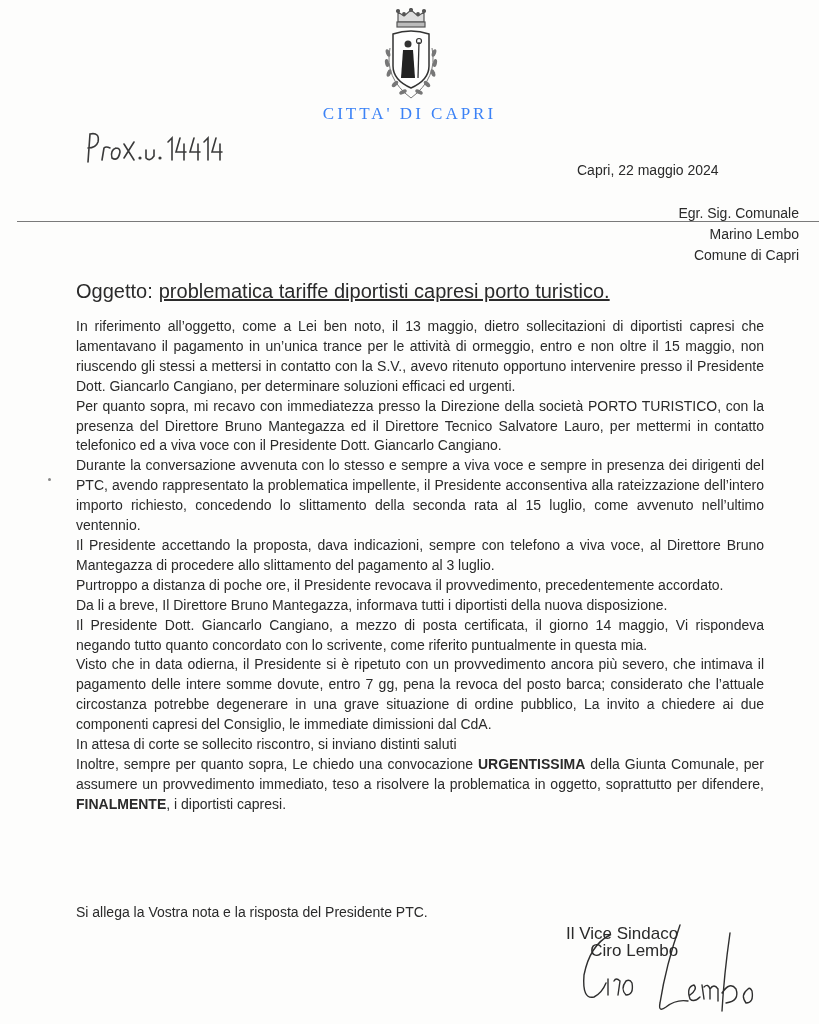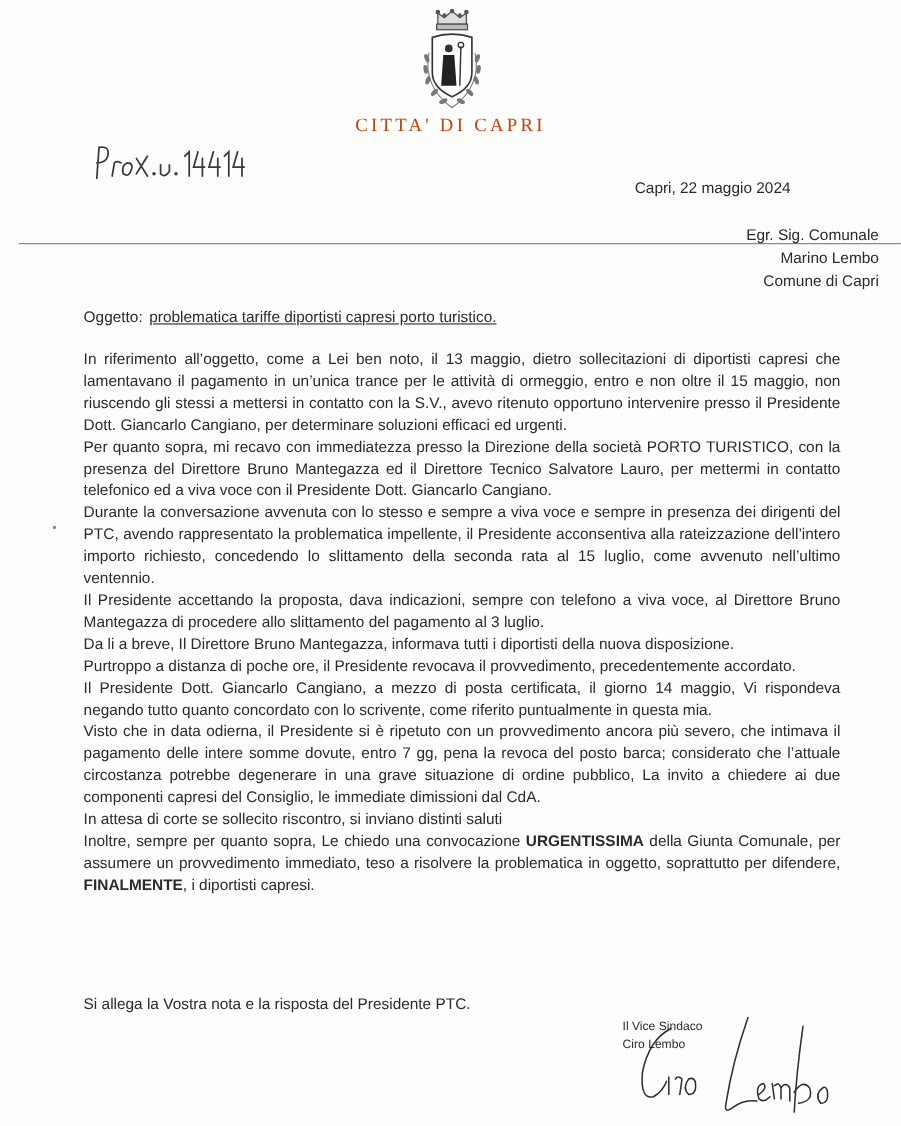"CITTA' DI CAPRI" .city-title { color: #c2410c -> #3b82f6 }
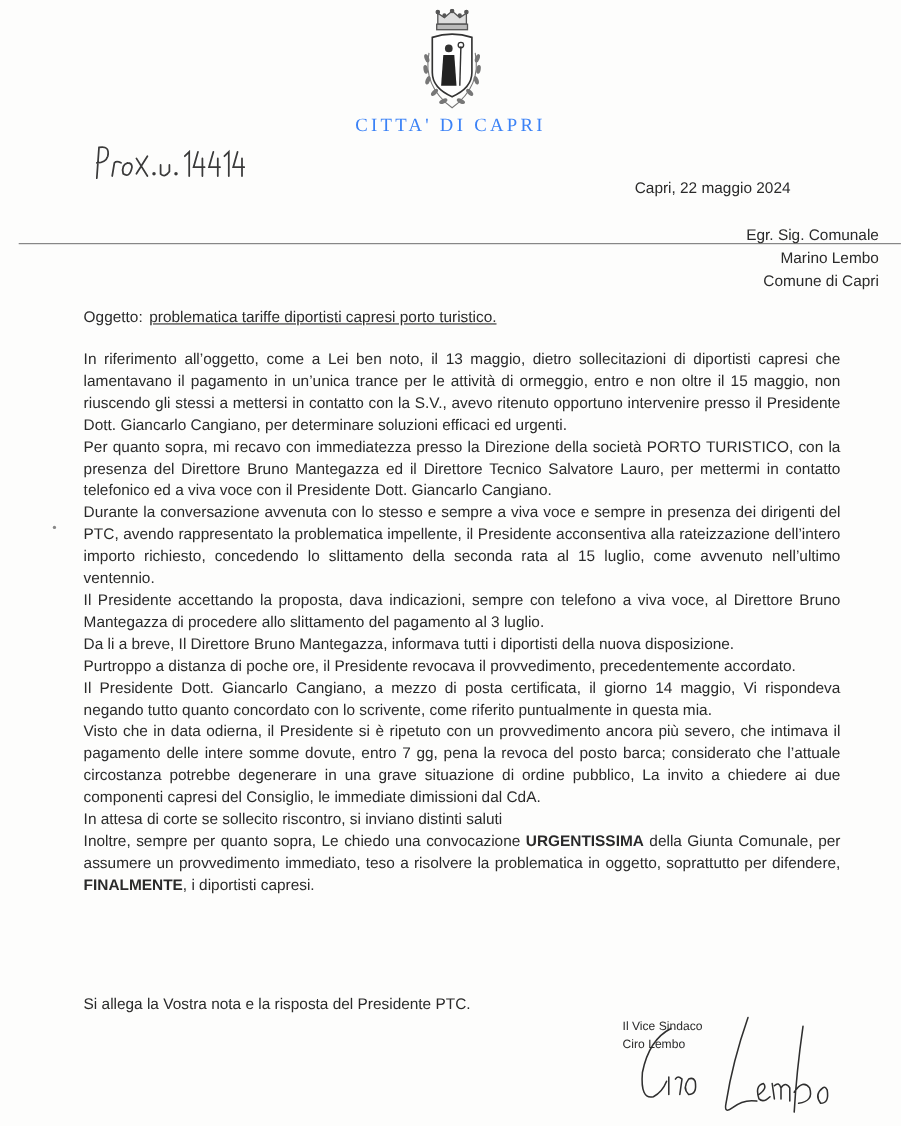"Oggetto: problematica tariffe diportisti" .subject { font-size: 14px -> 20px }
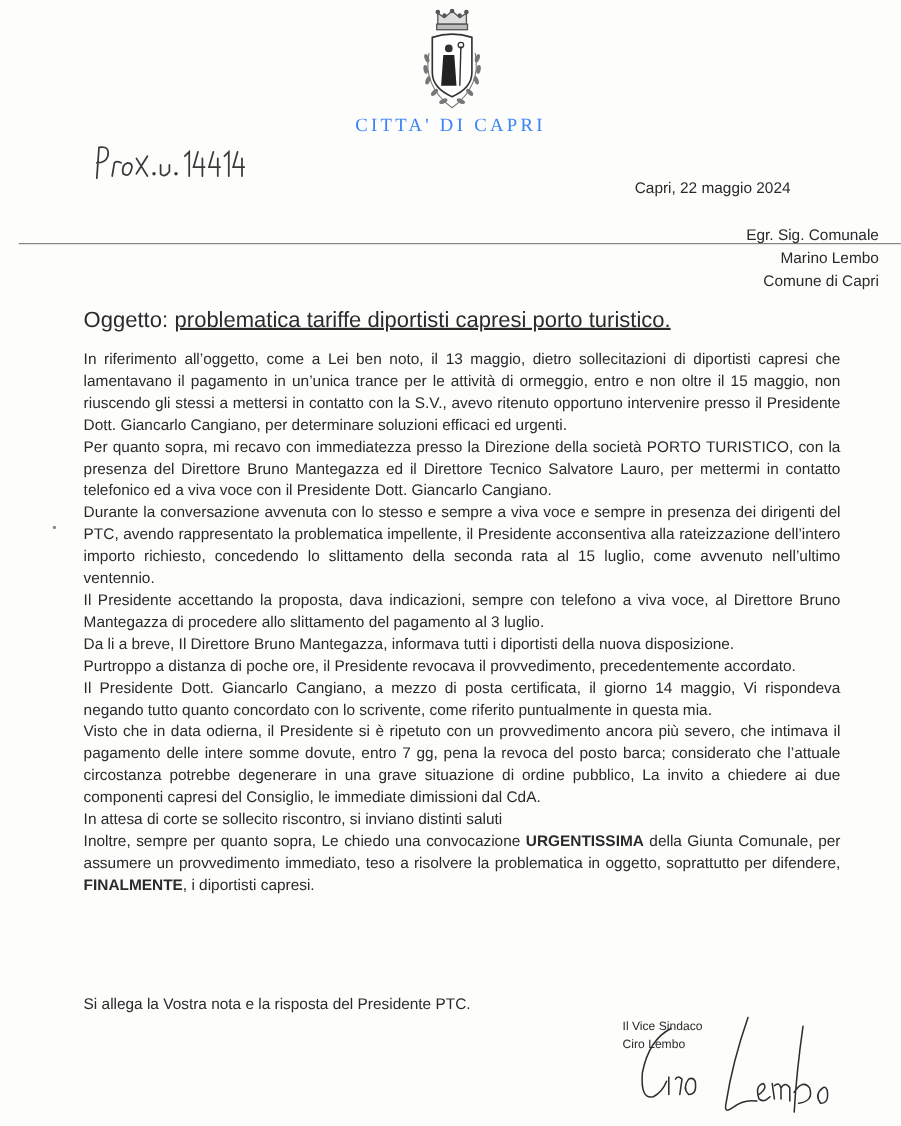"Da li a breve, Il" p { order: before "Purtroppo a distanza di poche" -> after "Purtroppo a distanza di poche" }
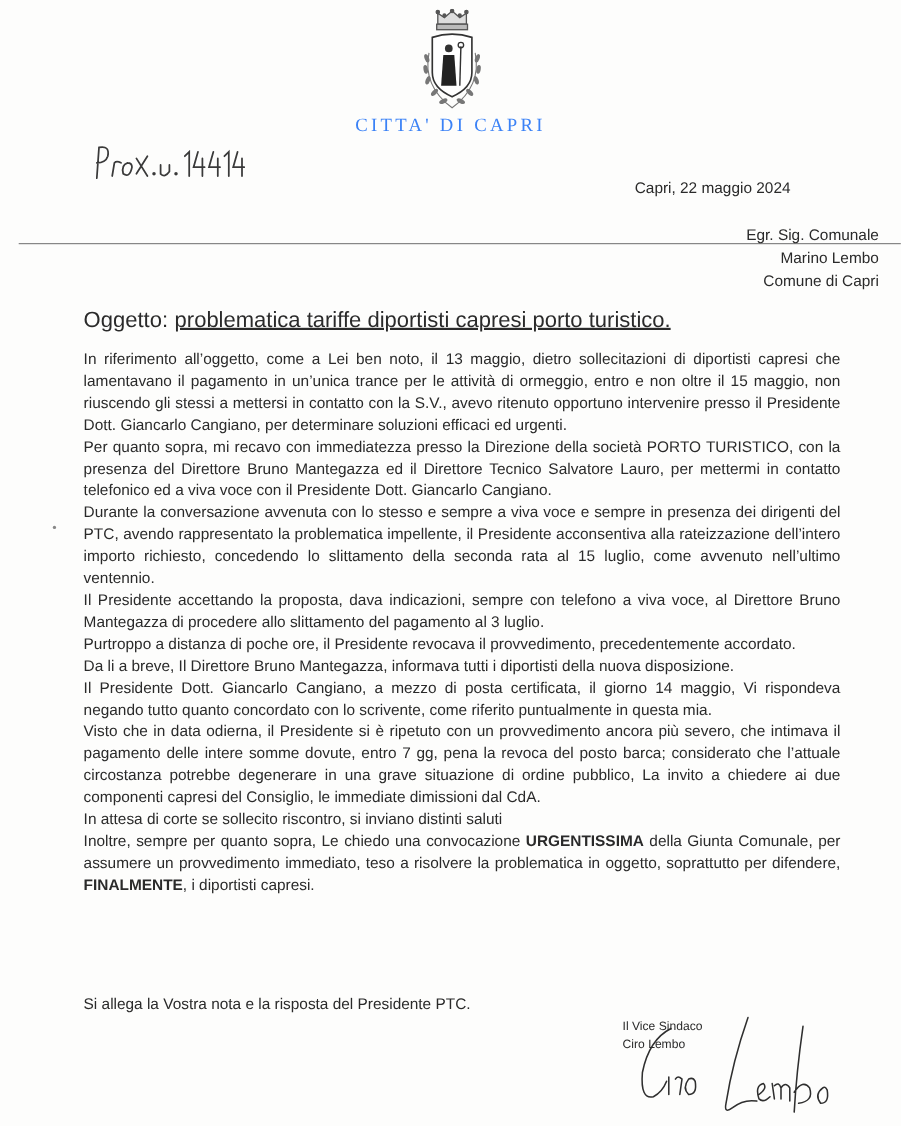"Il Vice Sindaco" .sign-block { font-size: 11px -> 17px; text-align: left -> right }
